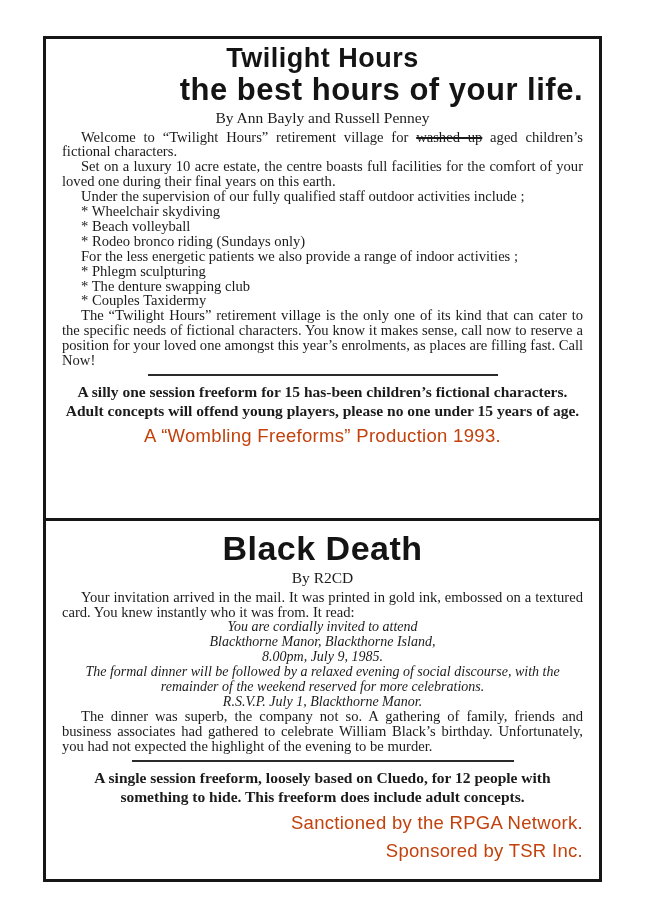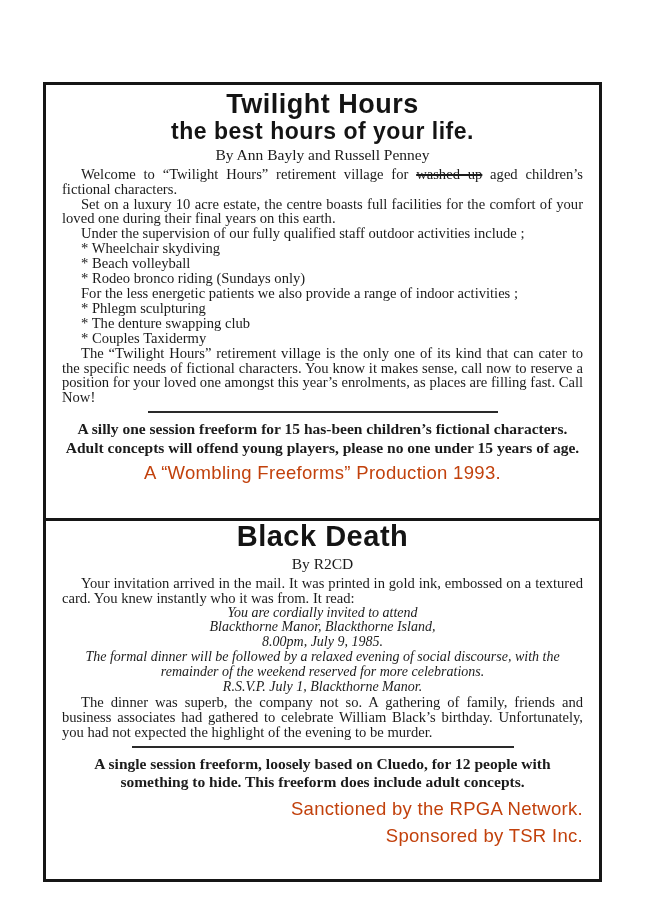"Twilight Hours" #panel-twilight { margin-top: 46px -> none }
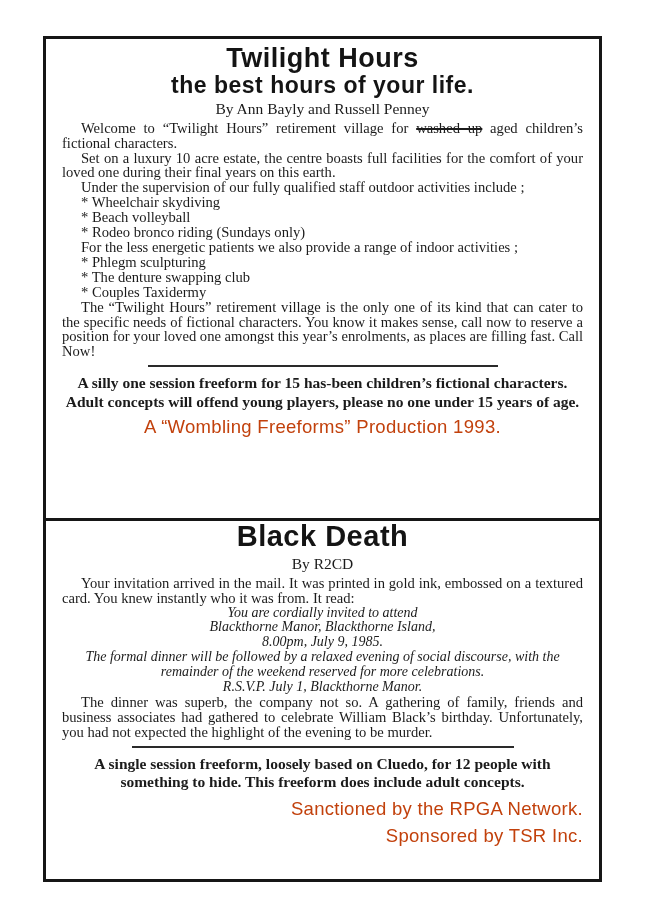"the best hours of your" #panel-twilight .title-sub { font-size: 23px -> 31px; text-align: none -> right }
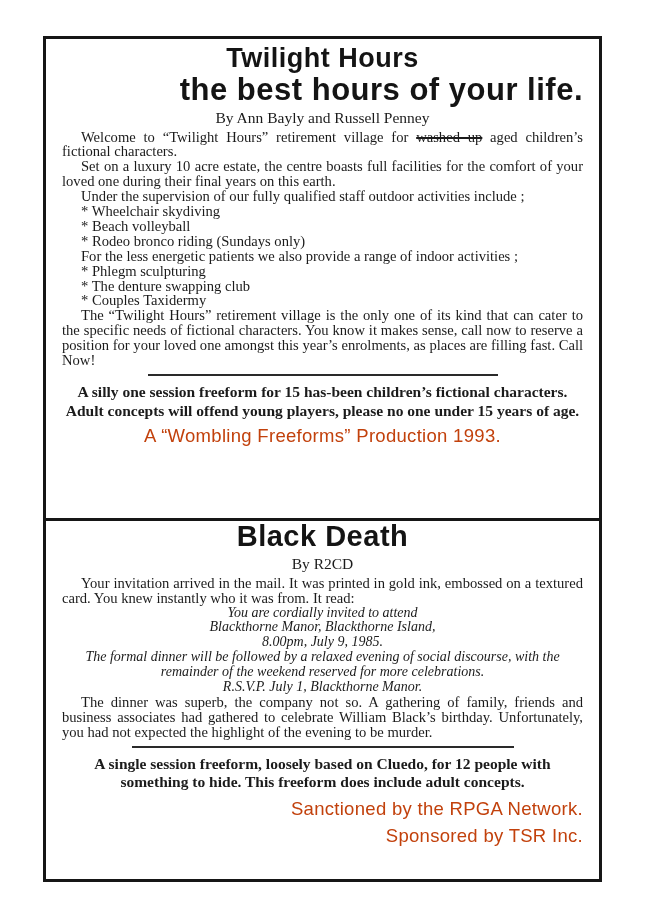"Black Death" #panel-blackdeath .title-main { font-size: 29px -> 34px; margin-top: 0 -> 9px }
